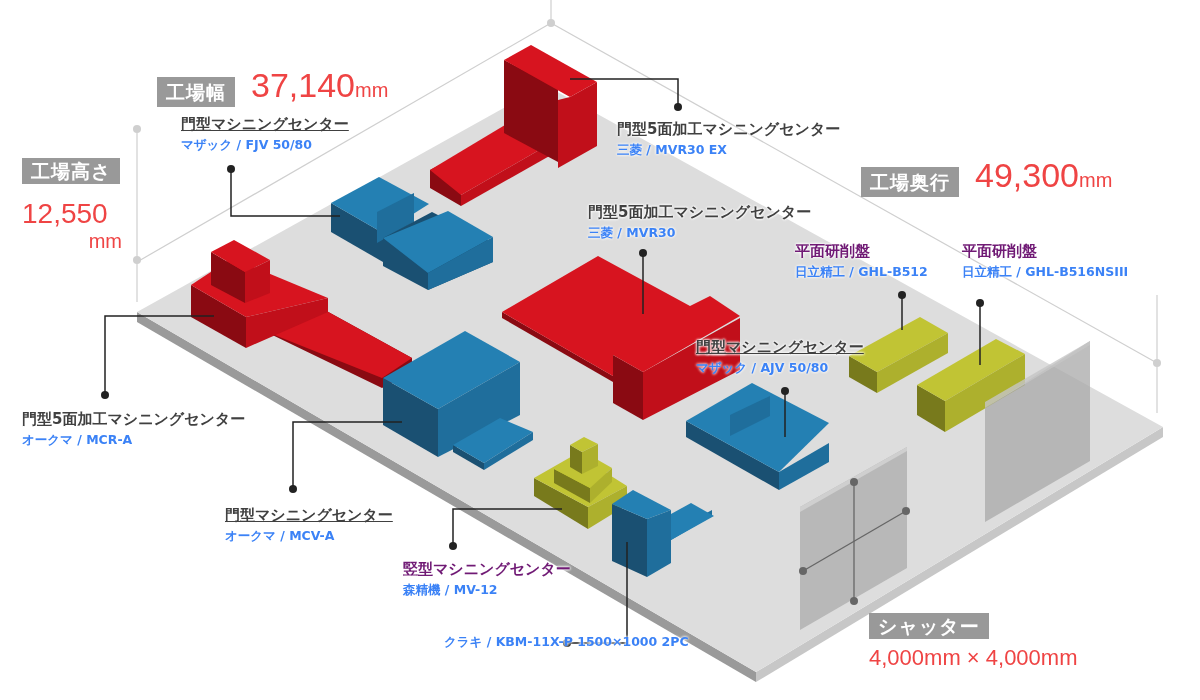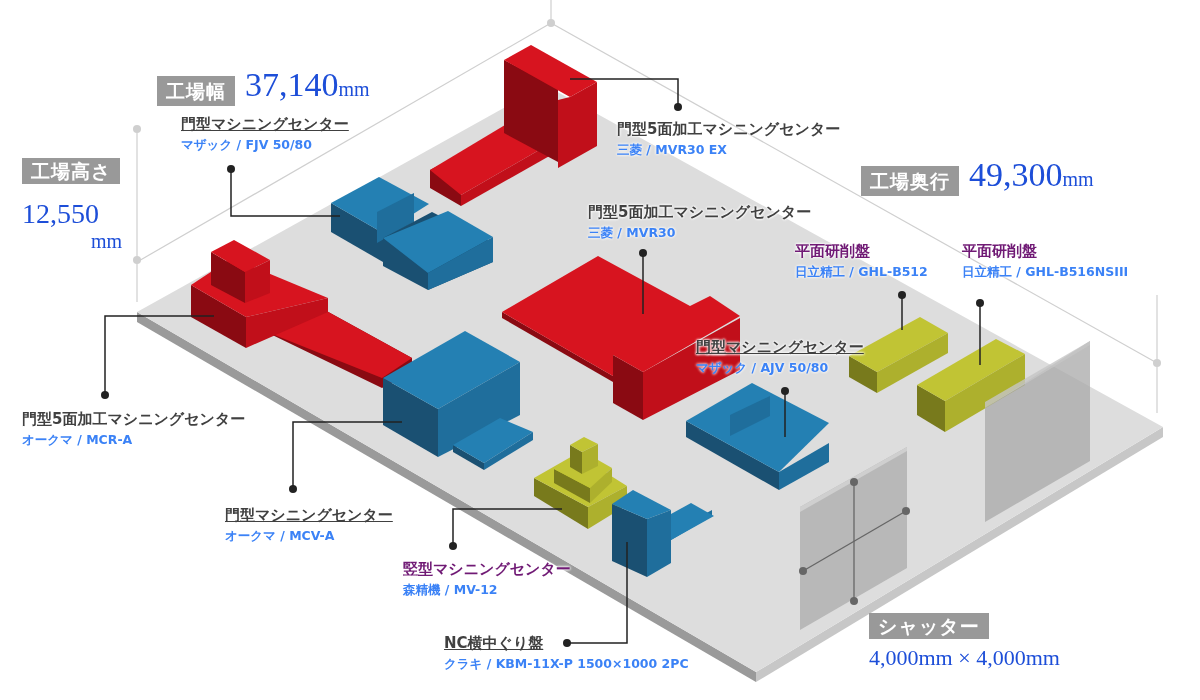"工場幅" .dim { gap: 10px -> 16px }
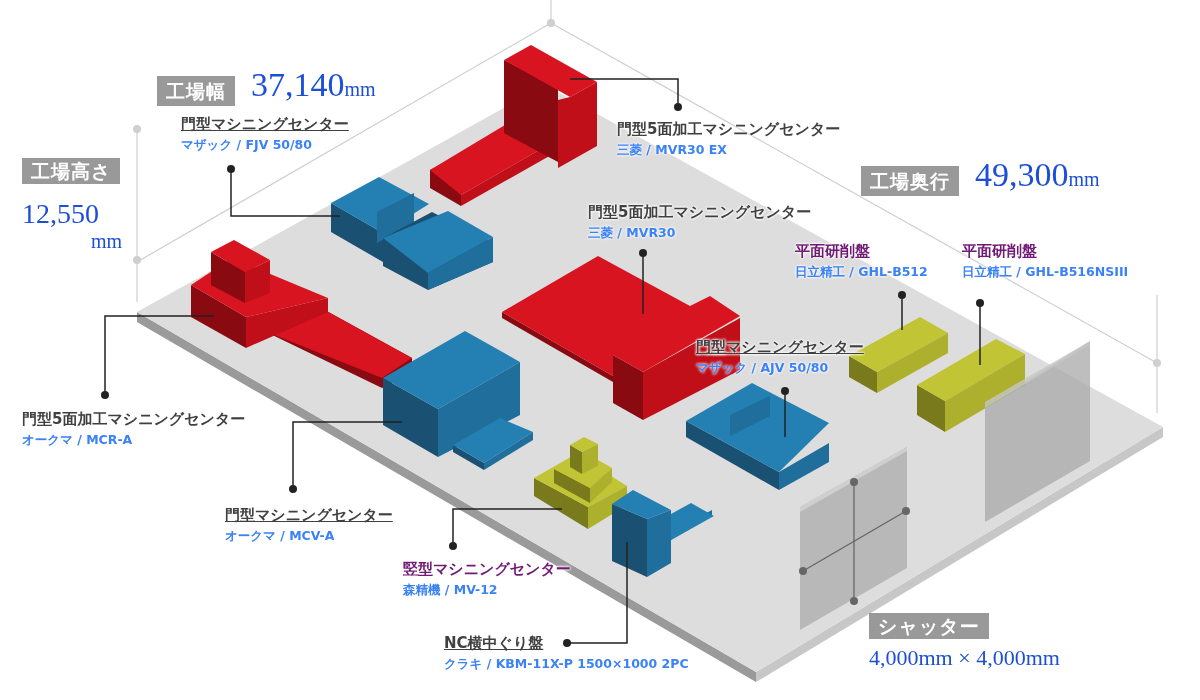"37,140mm" .dimval { color: #1d4ed8 -> #ef4444; font-family: Liberation Serif, serif -> Liberation Sans, sans-serif }
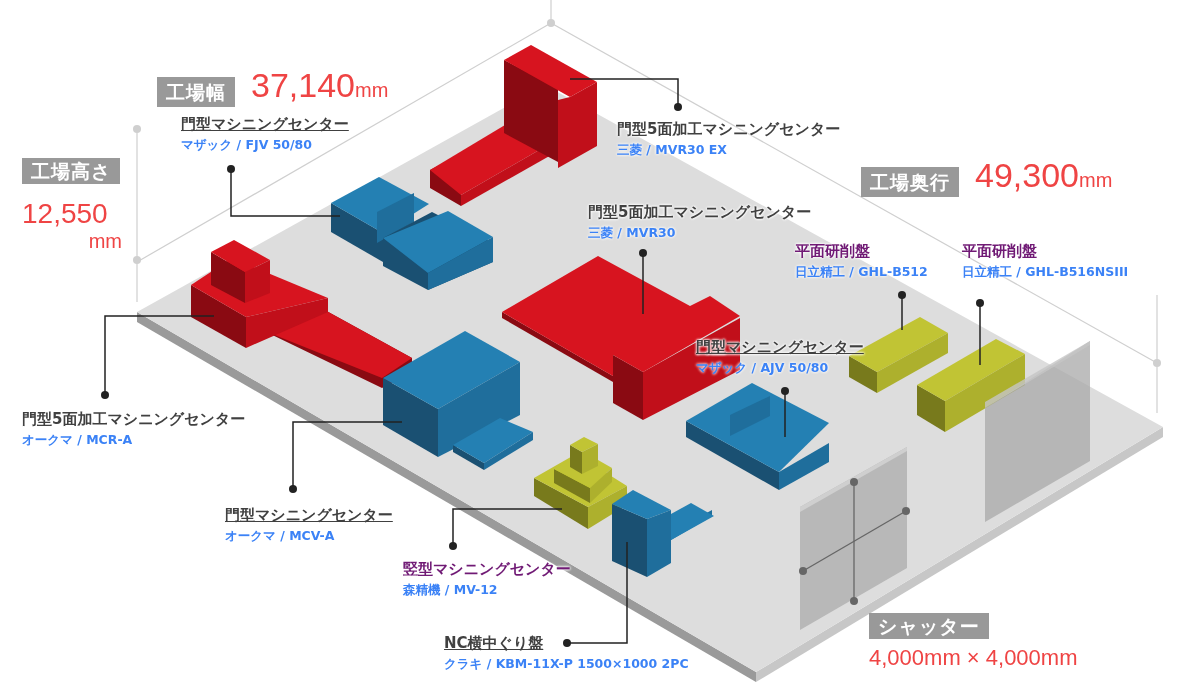"NC横中ぐり盤" div.t { html: <div>NC横中ぐり盤</div> -> none }
